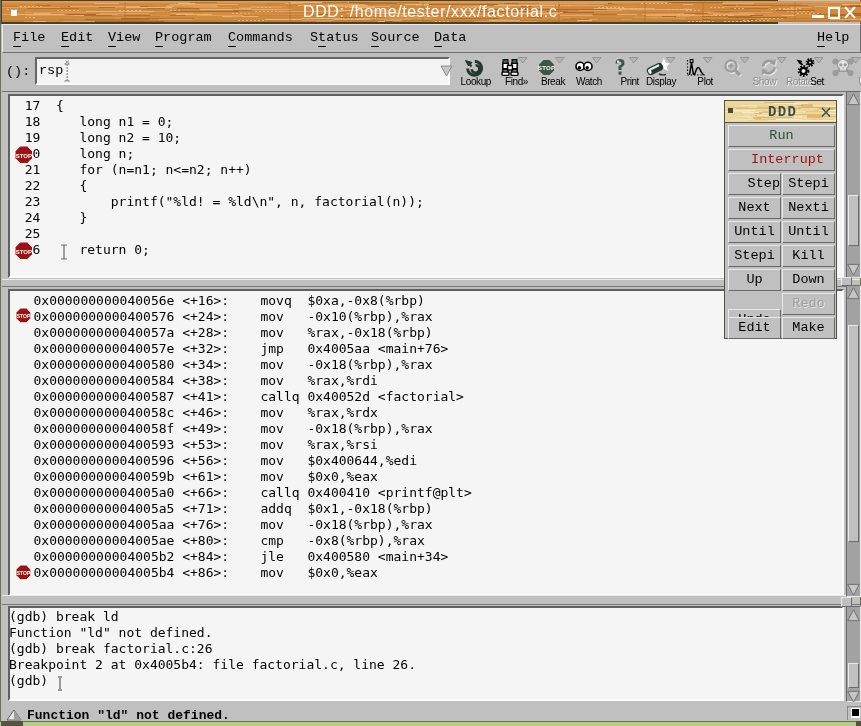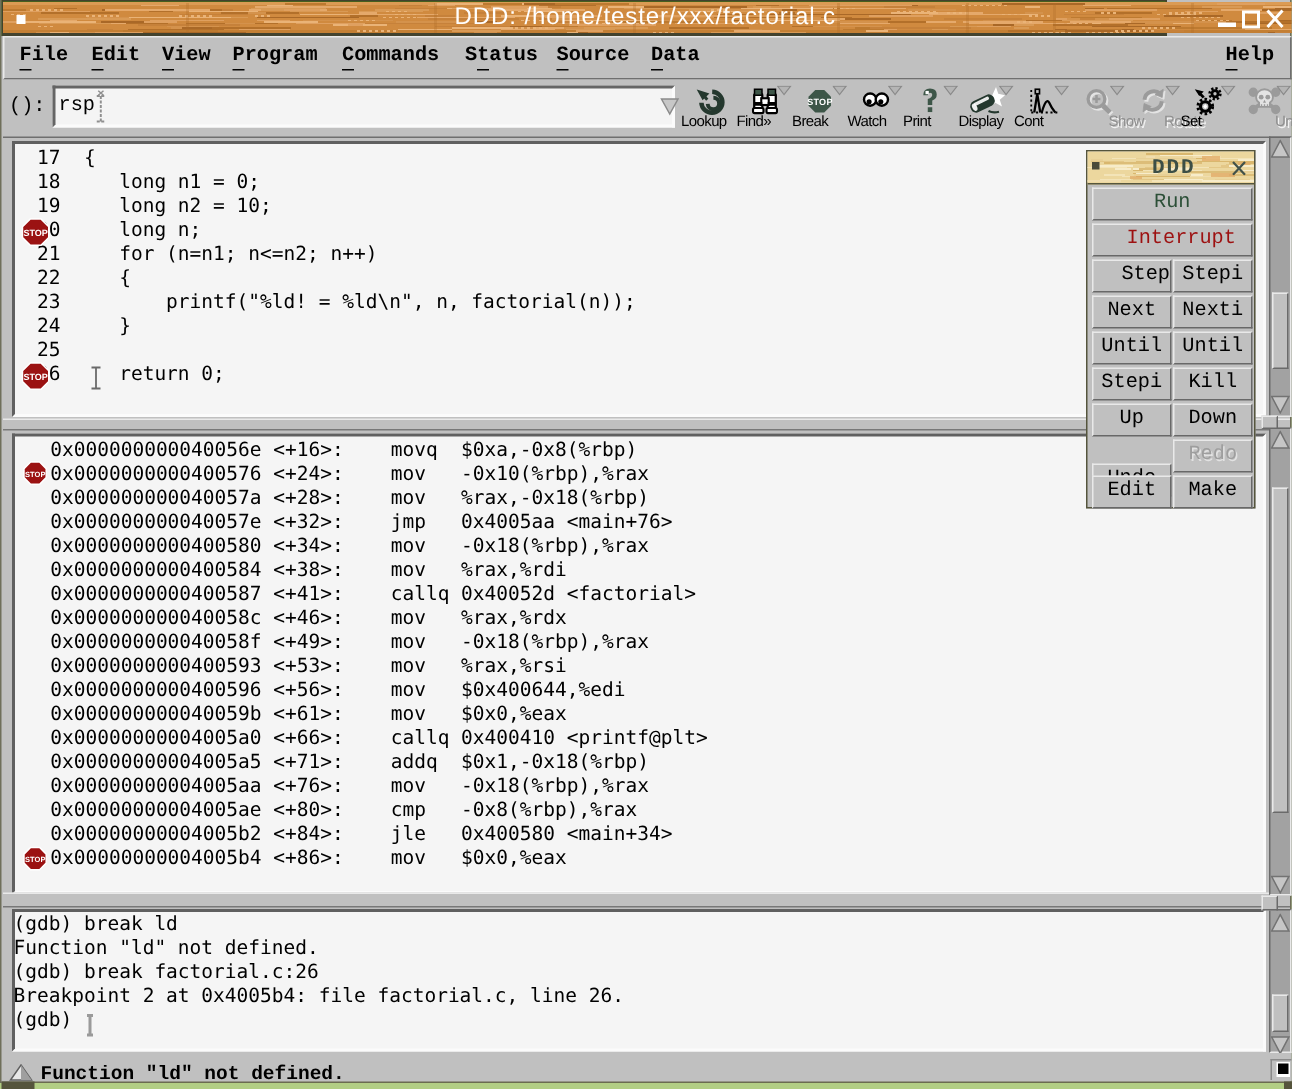"DDD: /home/tester/xxx/factorial.c" #titlebar { background: #4d7c0f -> #7f1d1d }
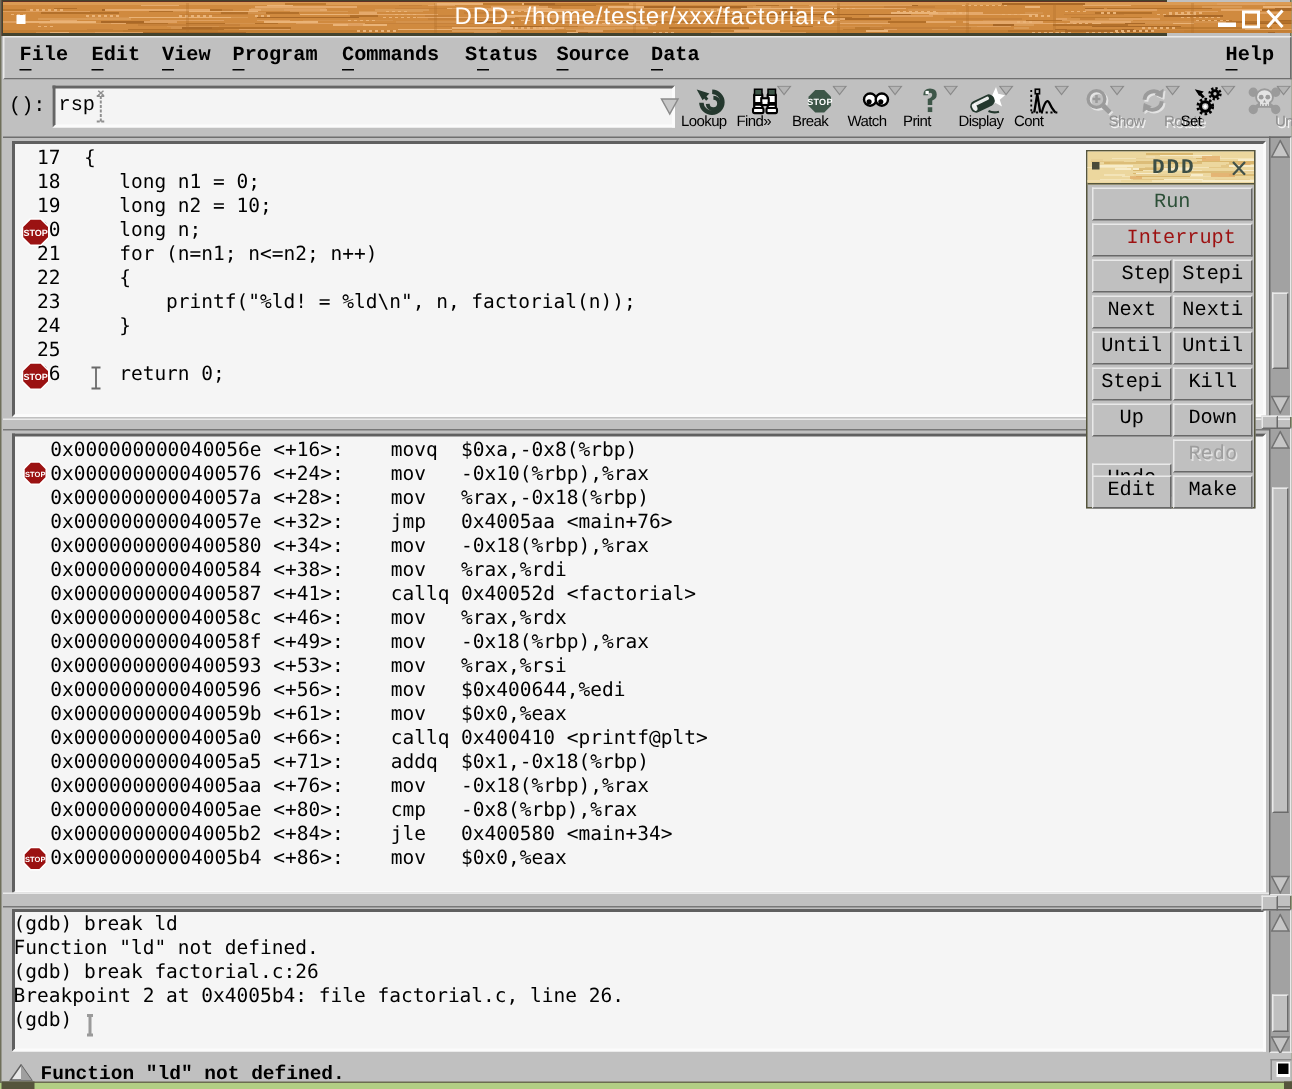"File" #menubar { font-weight: bold -> none }
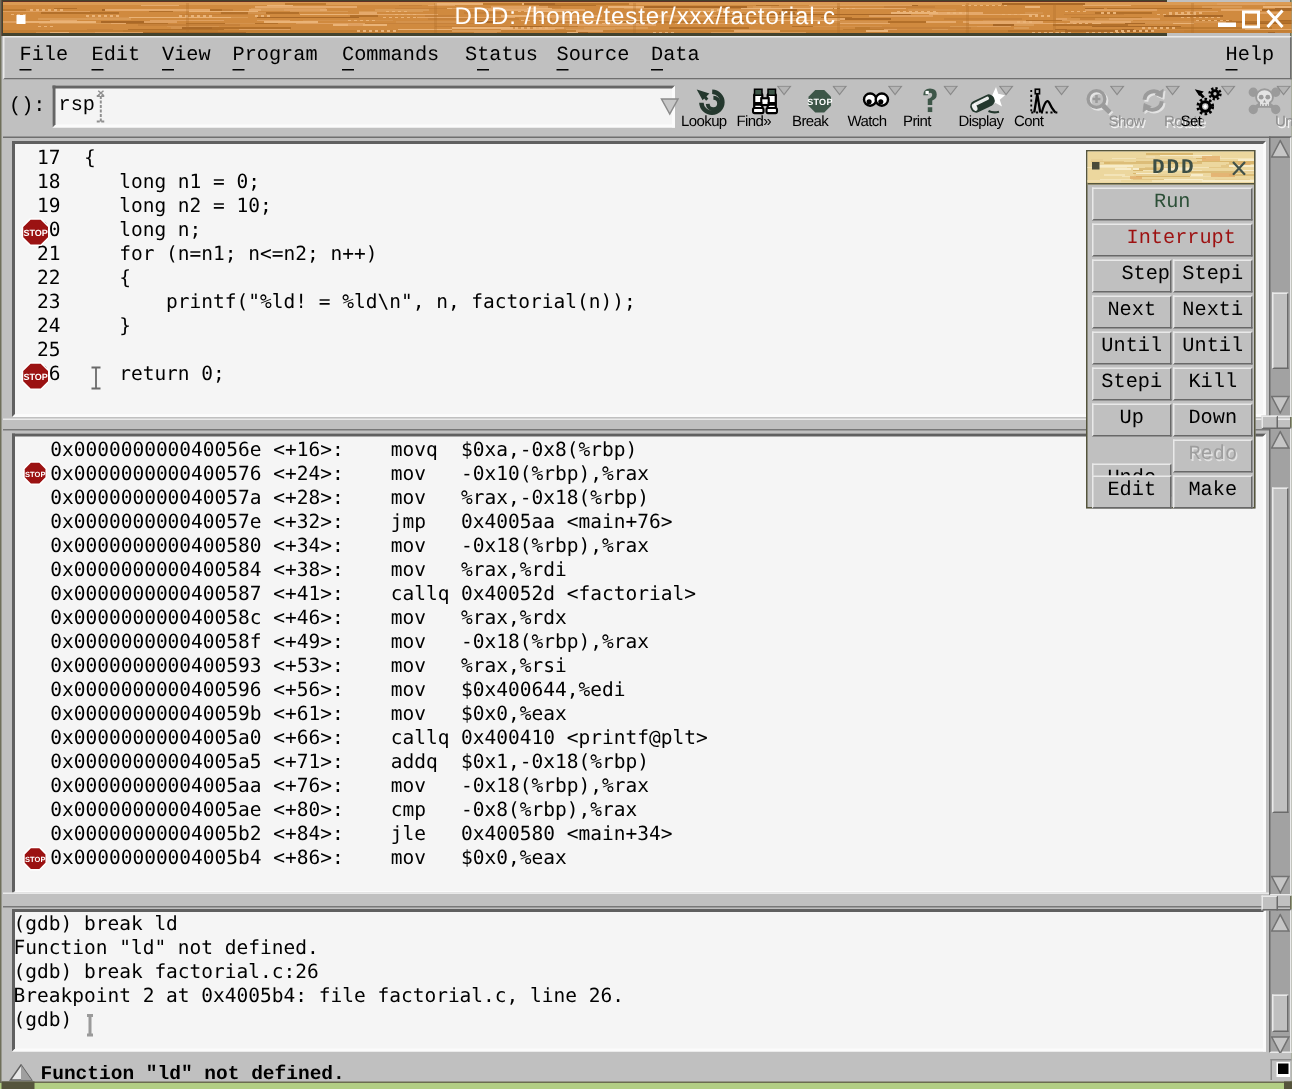"Lookup" .ilabel { text-align: left -> right }
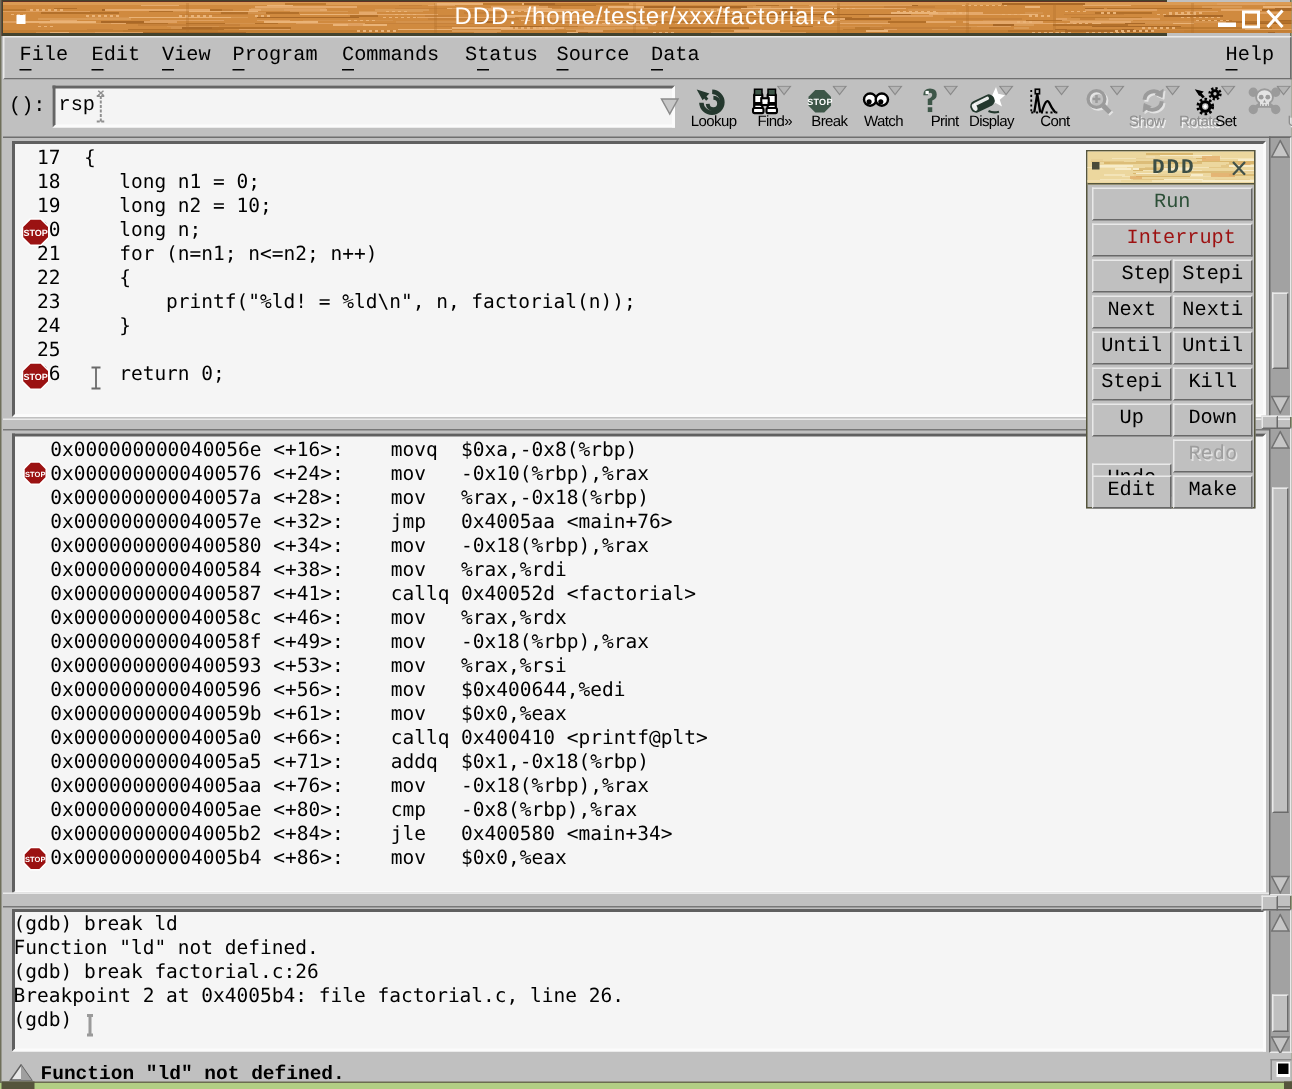"Cont" div.ilabel { text: Cont -> Plot }
